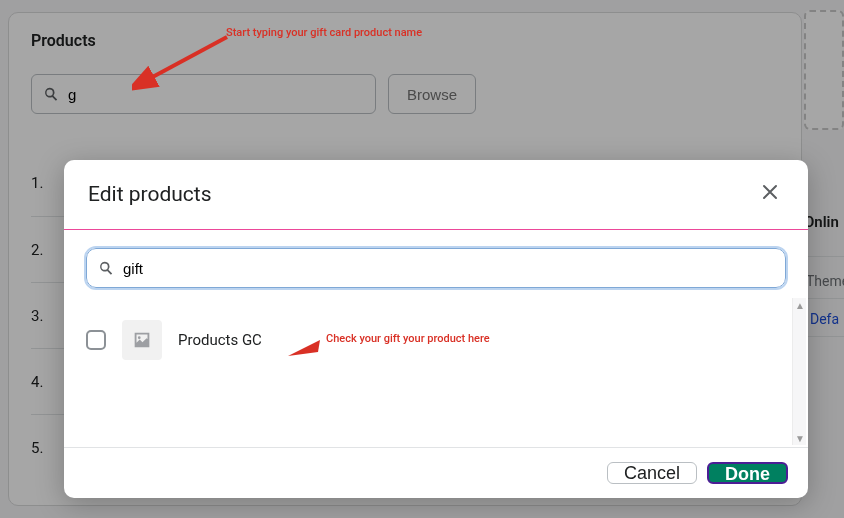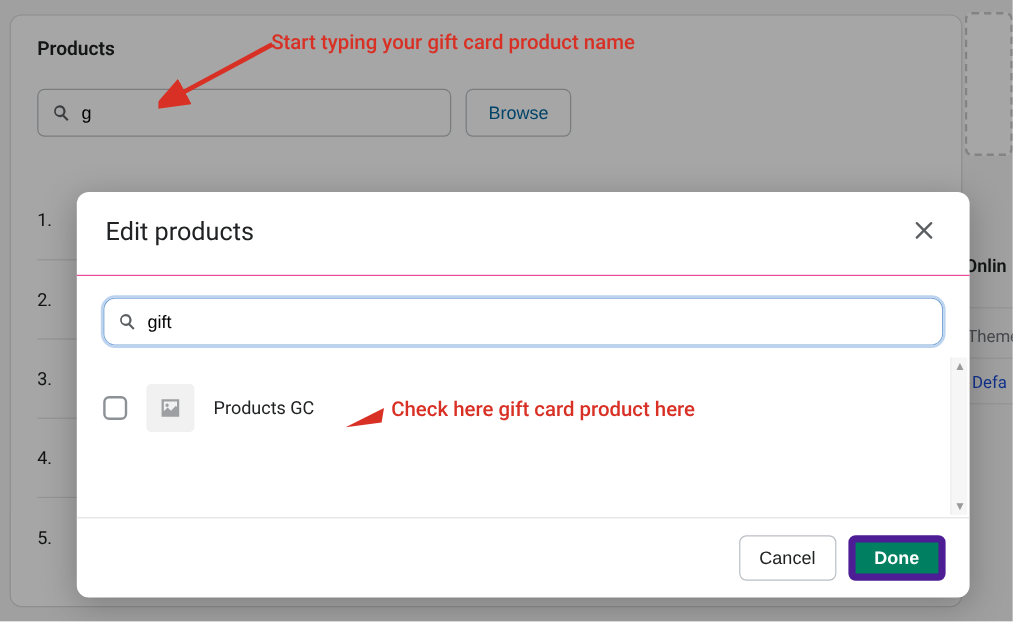"Start typing your gift card" .anno { font-size: 17px -> 11px }
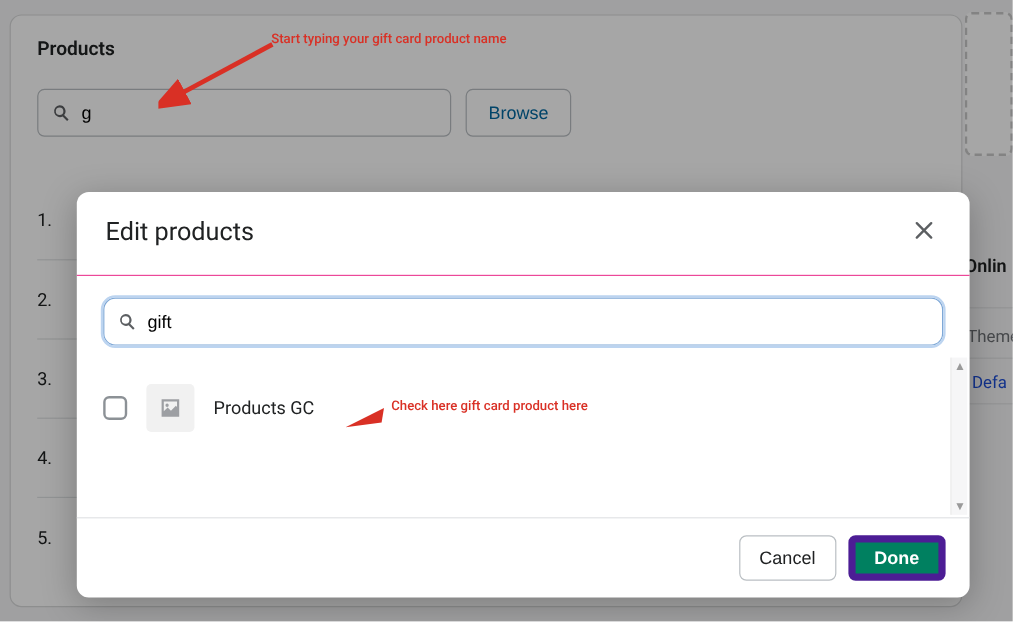"Browse" .bg-browse { color: #0369a1 -> #737373 }
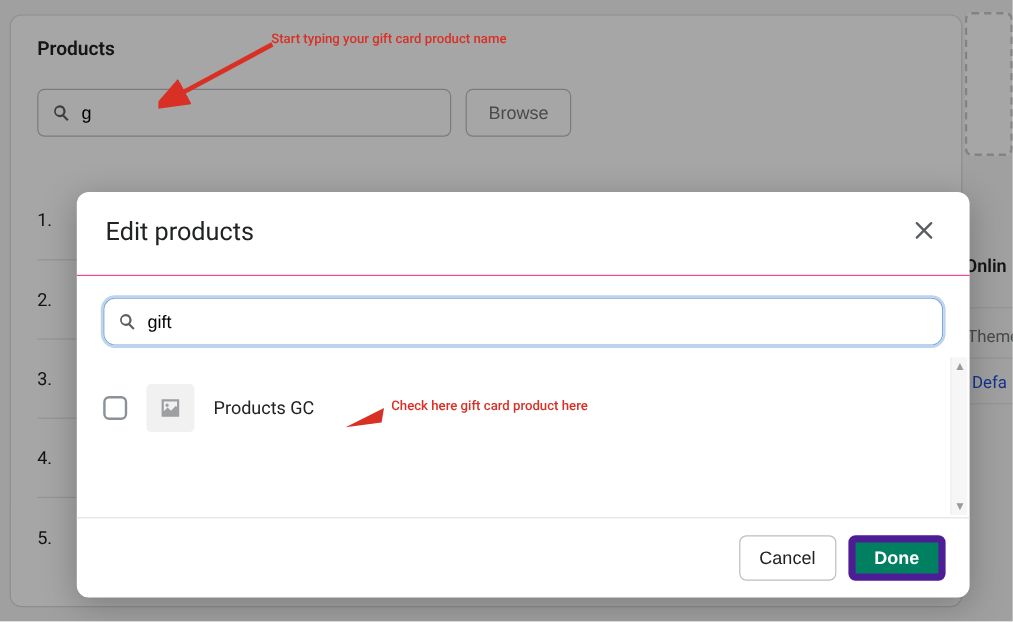"Check here gift card product" div.anno { text: here gift card -> your gift your }
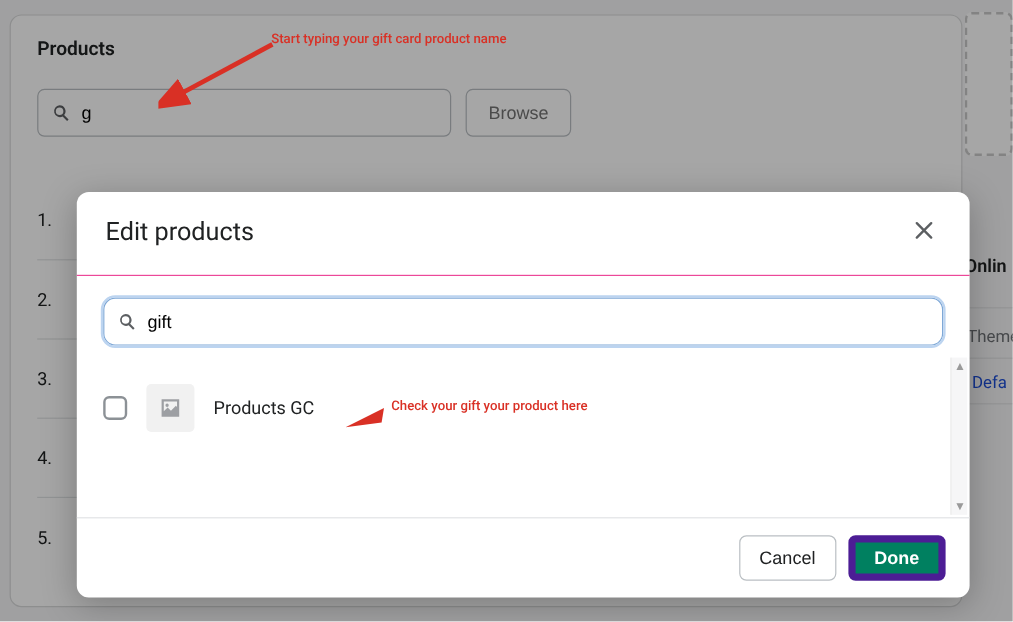"Cancel" .btn { font-size: 15px -> 18px; height: 38px -> 22px }
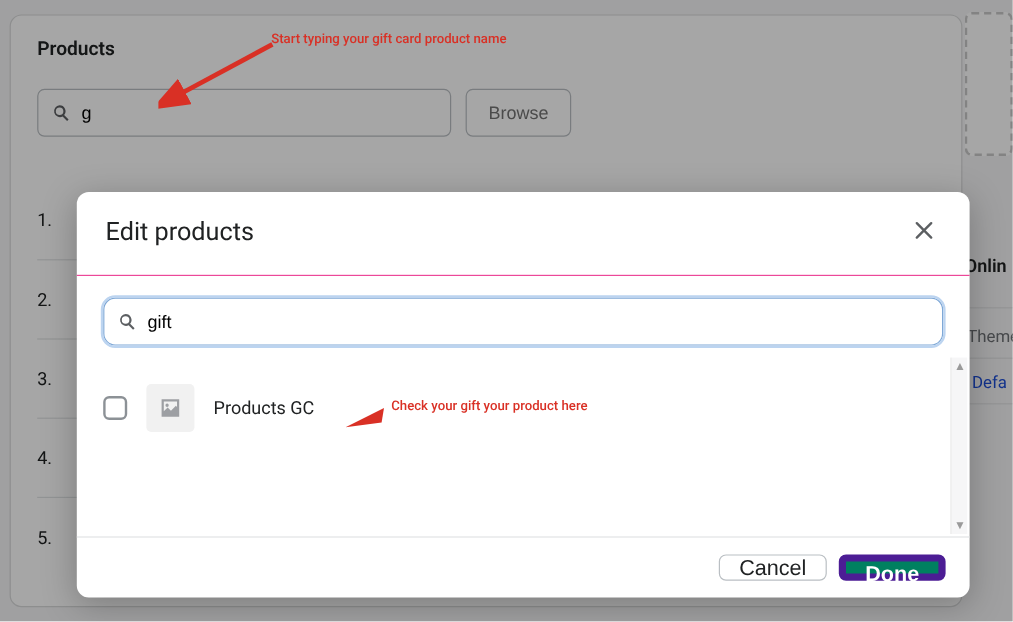"Done" .btn-done { border: 6px solid #4c1d95 -> 2px solid #4c1d95 }
